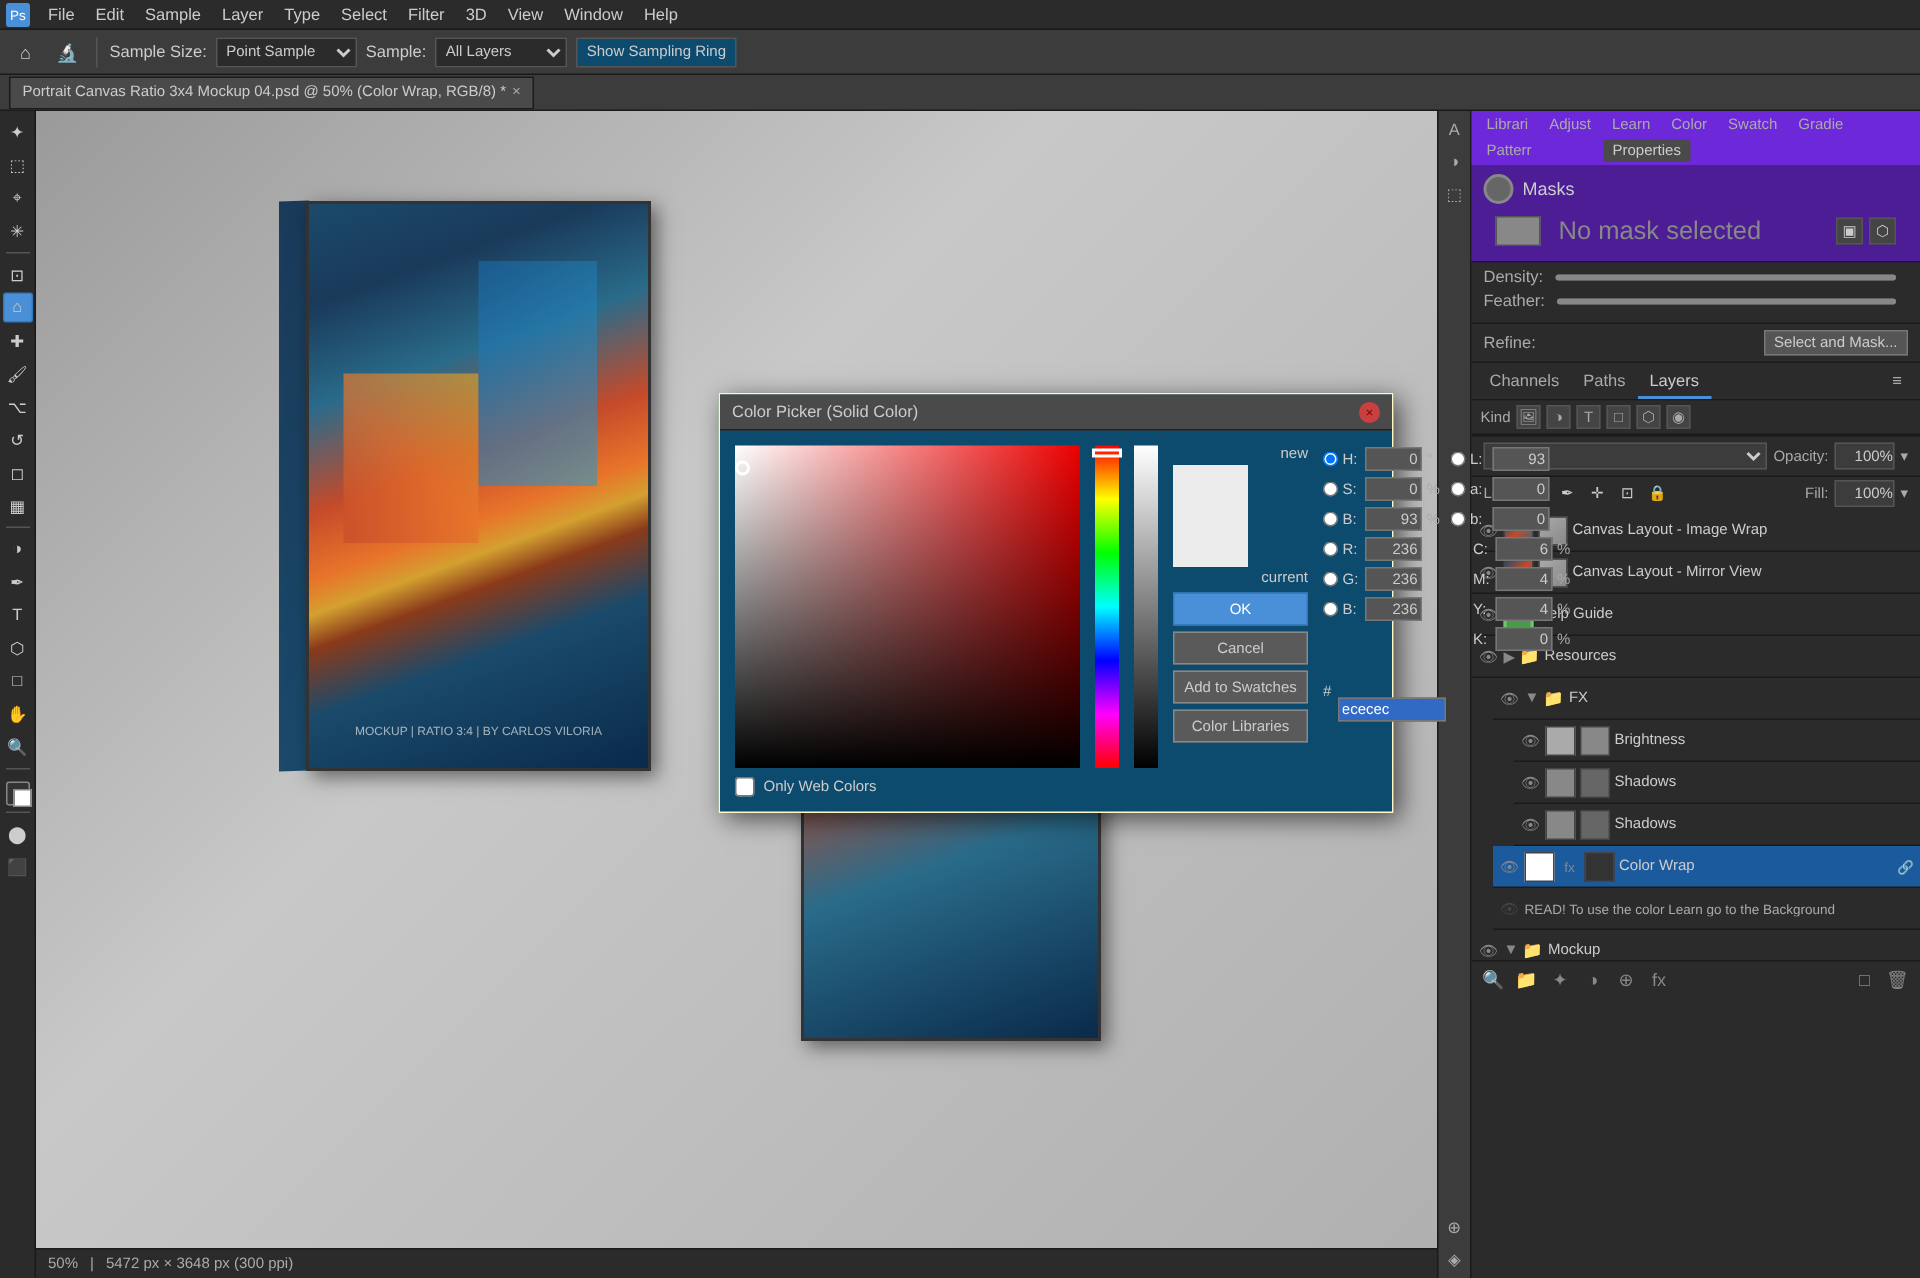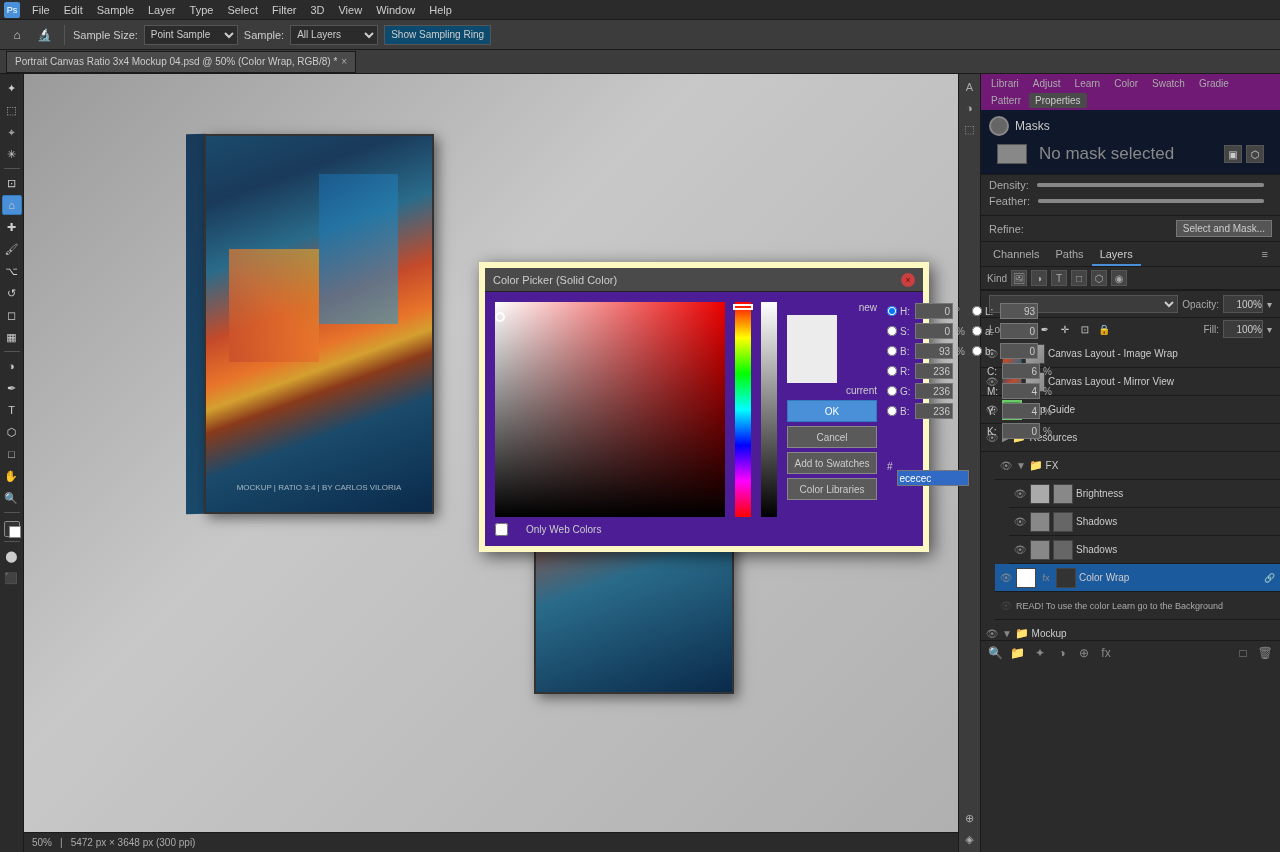"Librari" .panel-sub-tabs { background: #701a75 -> #6d28d9 }
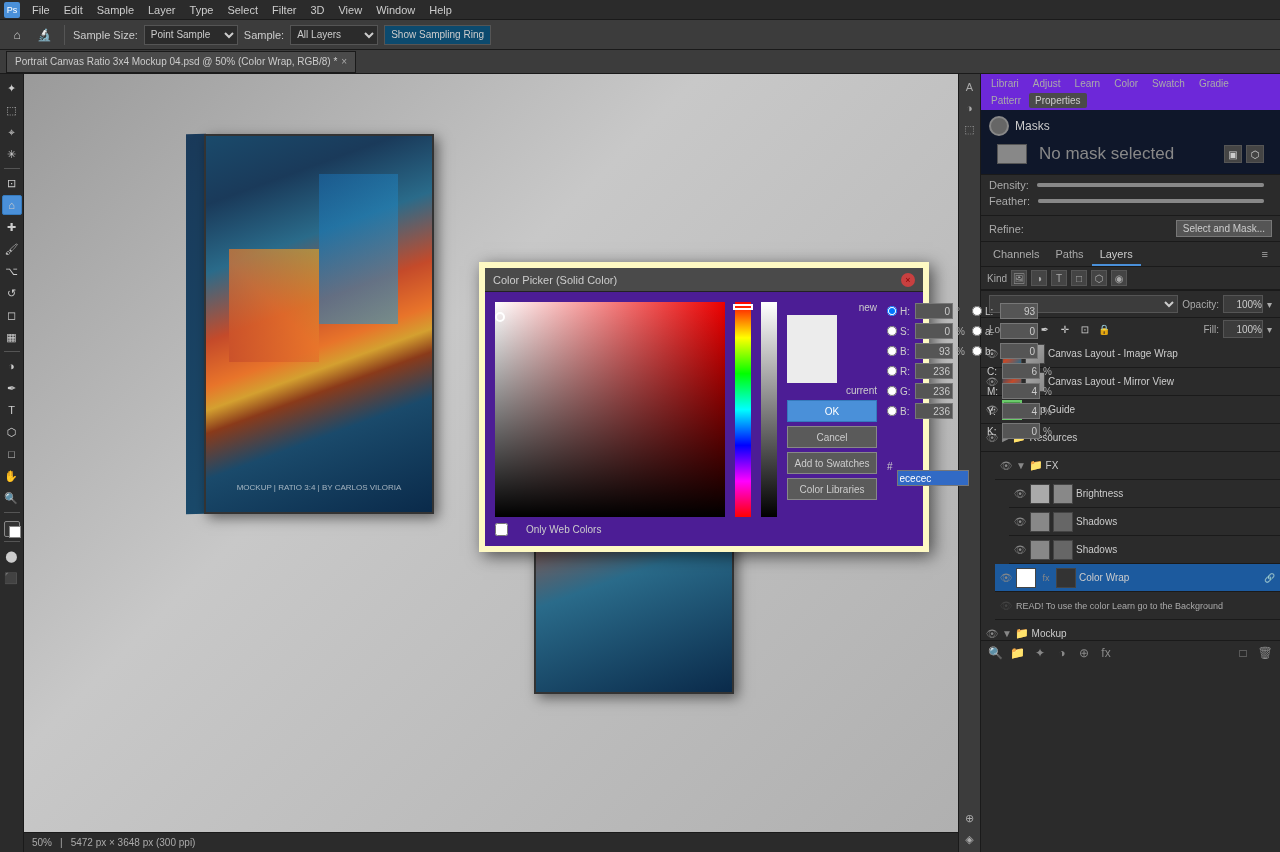"Properties" .panel-sub-tab.active { margin-left: none -> 40px }
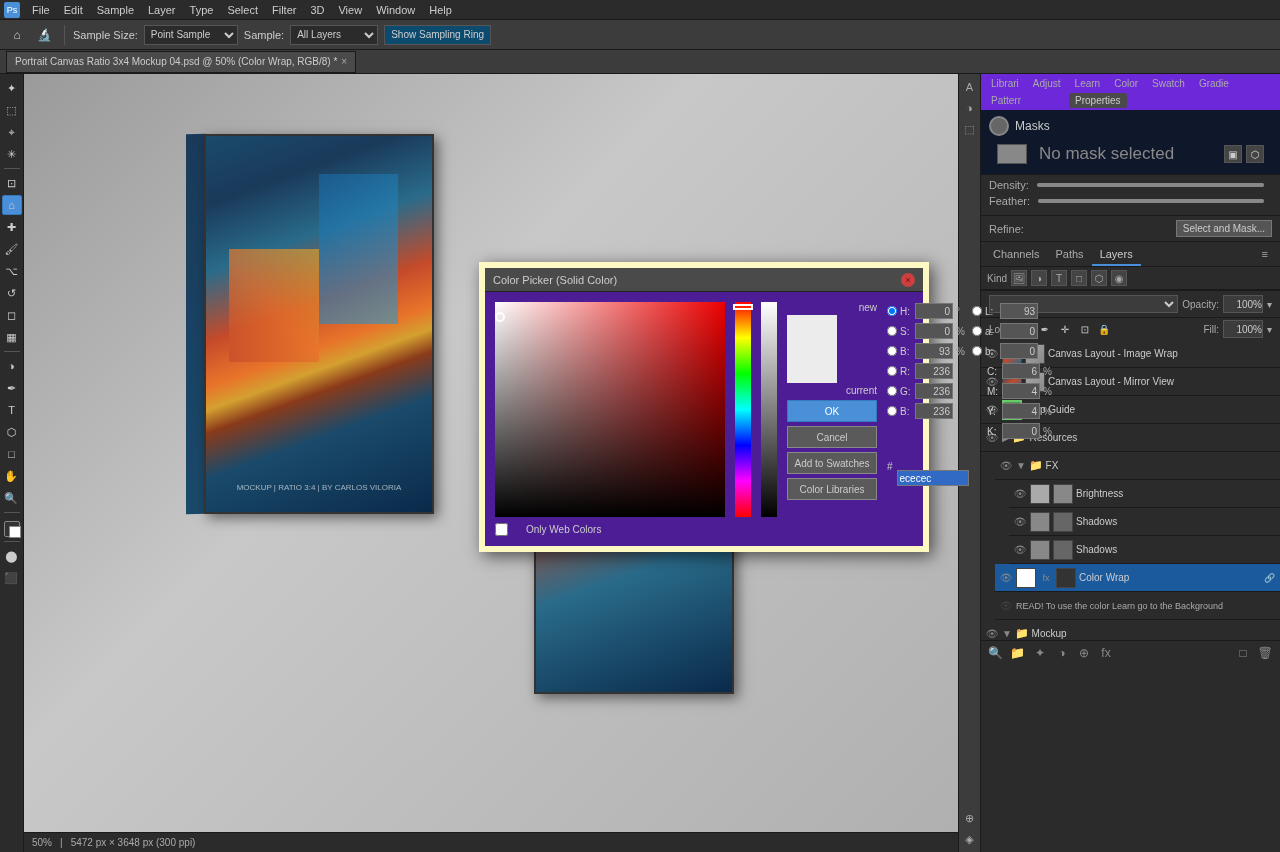"Masks" div { background: #0f172a -> #4c1d95 }
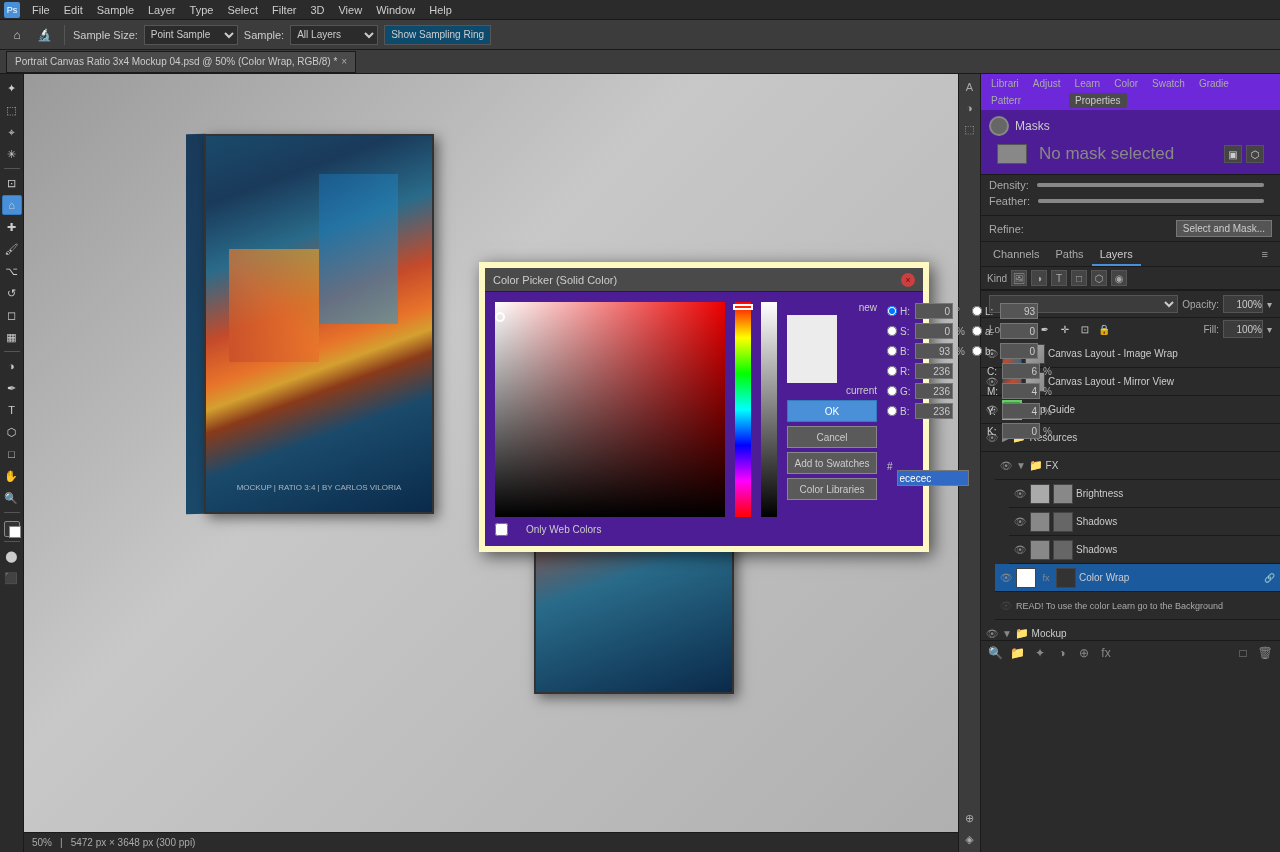"Color Picker (Solid Color)" .dialog { background: #4c1d95 -> #0c4a6e; border: 6px solid #fef9c3 -> 1px solid #fef9c3 }
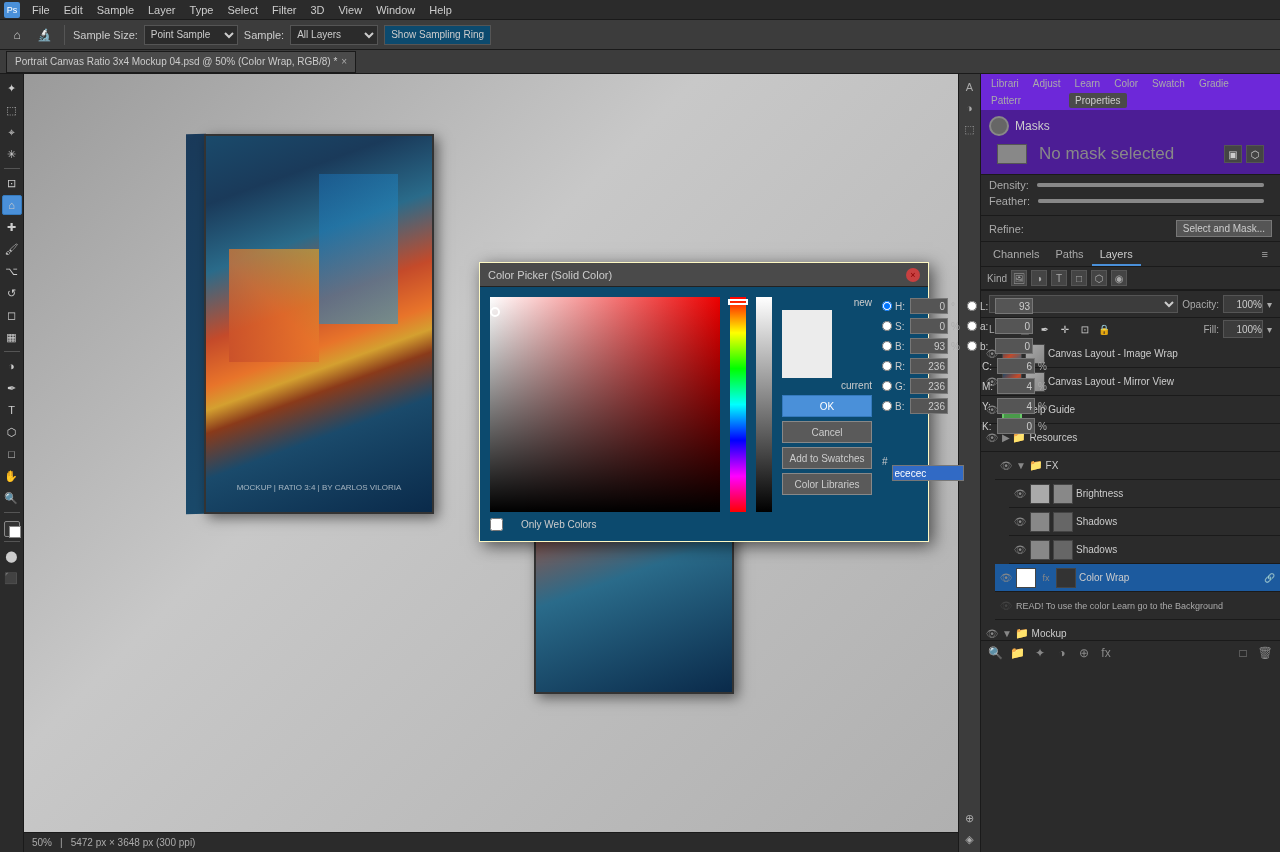"Only Web Colors" .color-picker-bottom { gap: 18px -> 6px }
